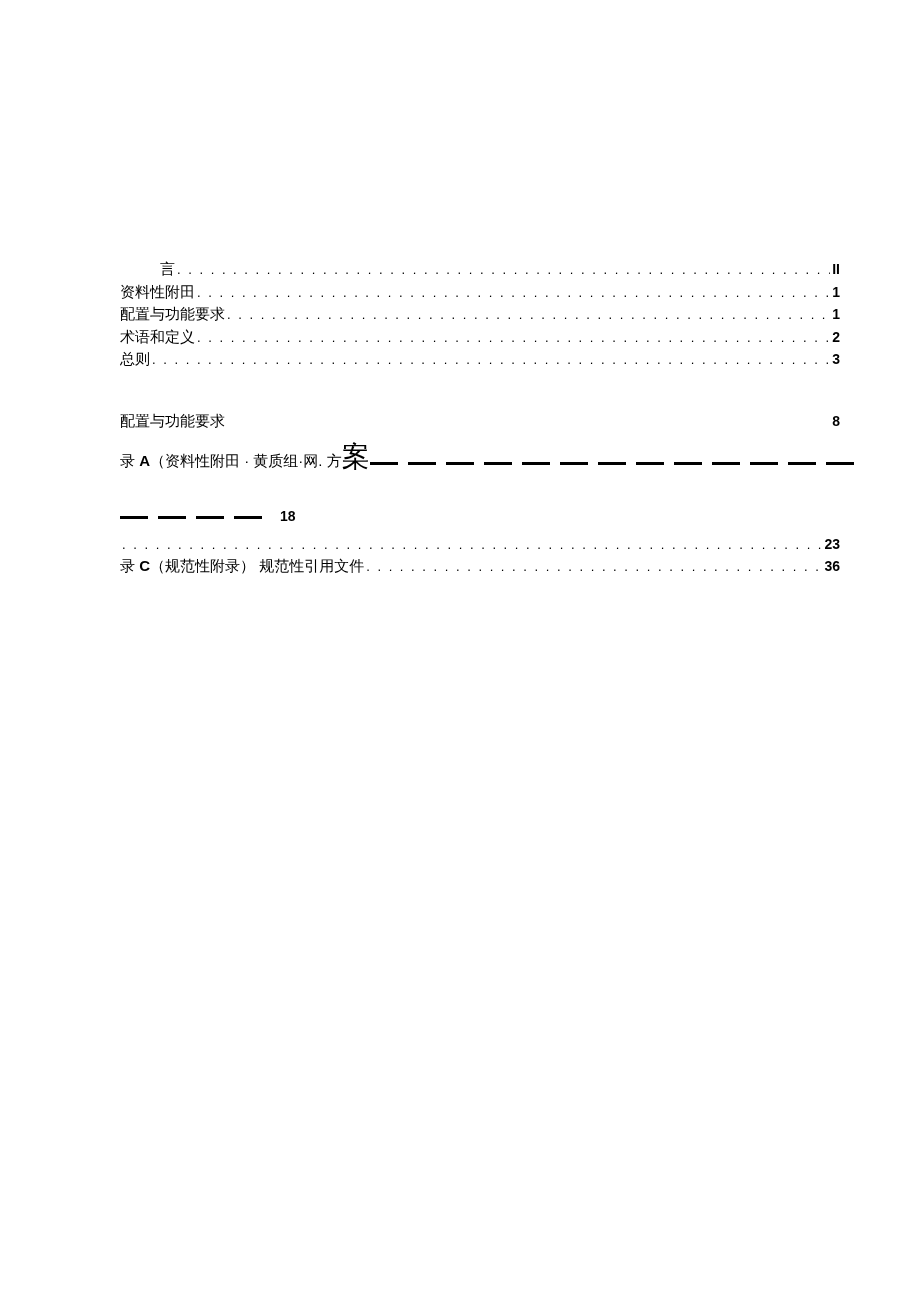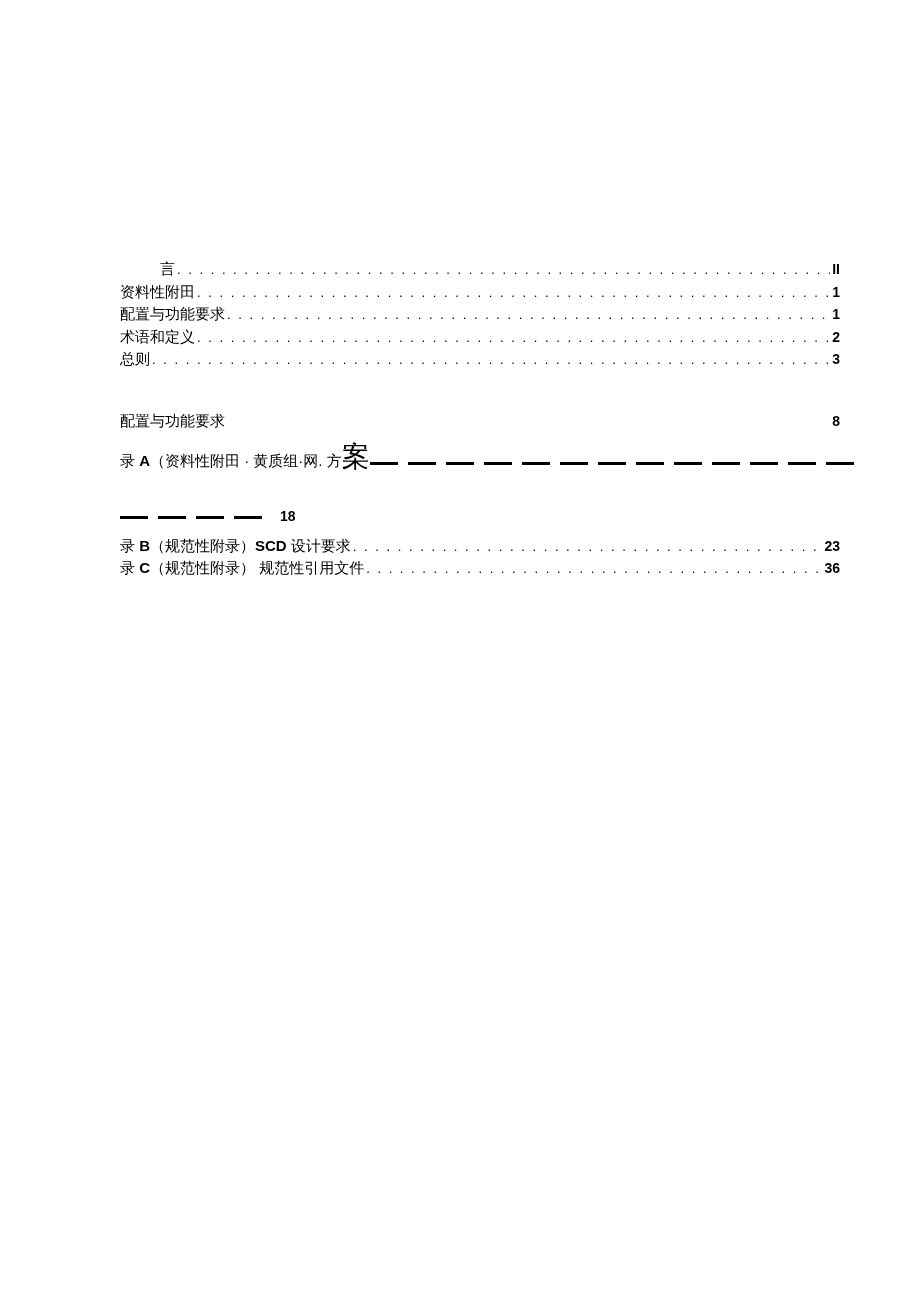"录 B（规范性附录）SCD 设计要求" span.toc-label { html: <span><span>录 </span><span>B</span><span>（规范性附录）</span><span>SCD</span><span> 设计要求</span></span> -> none }
